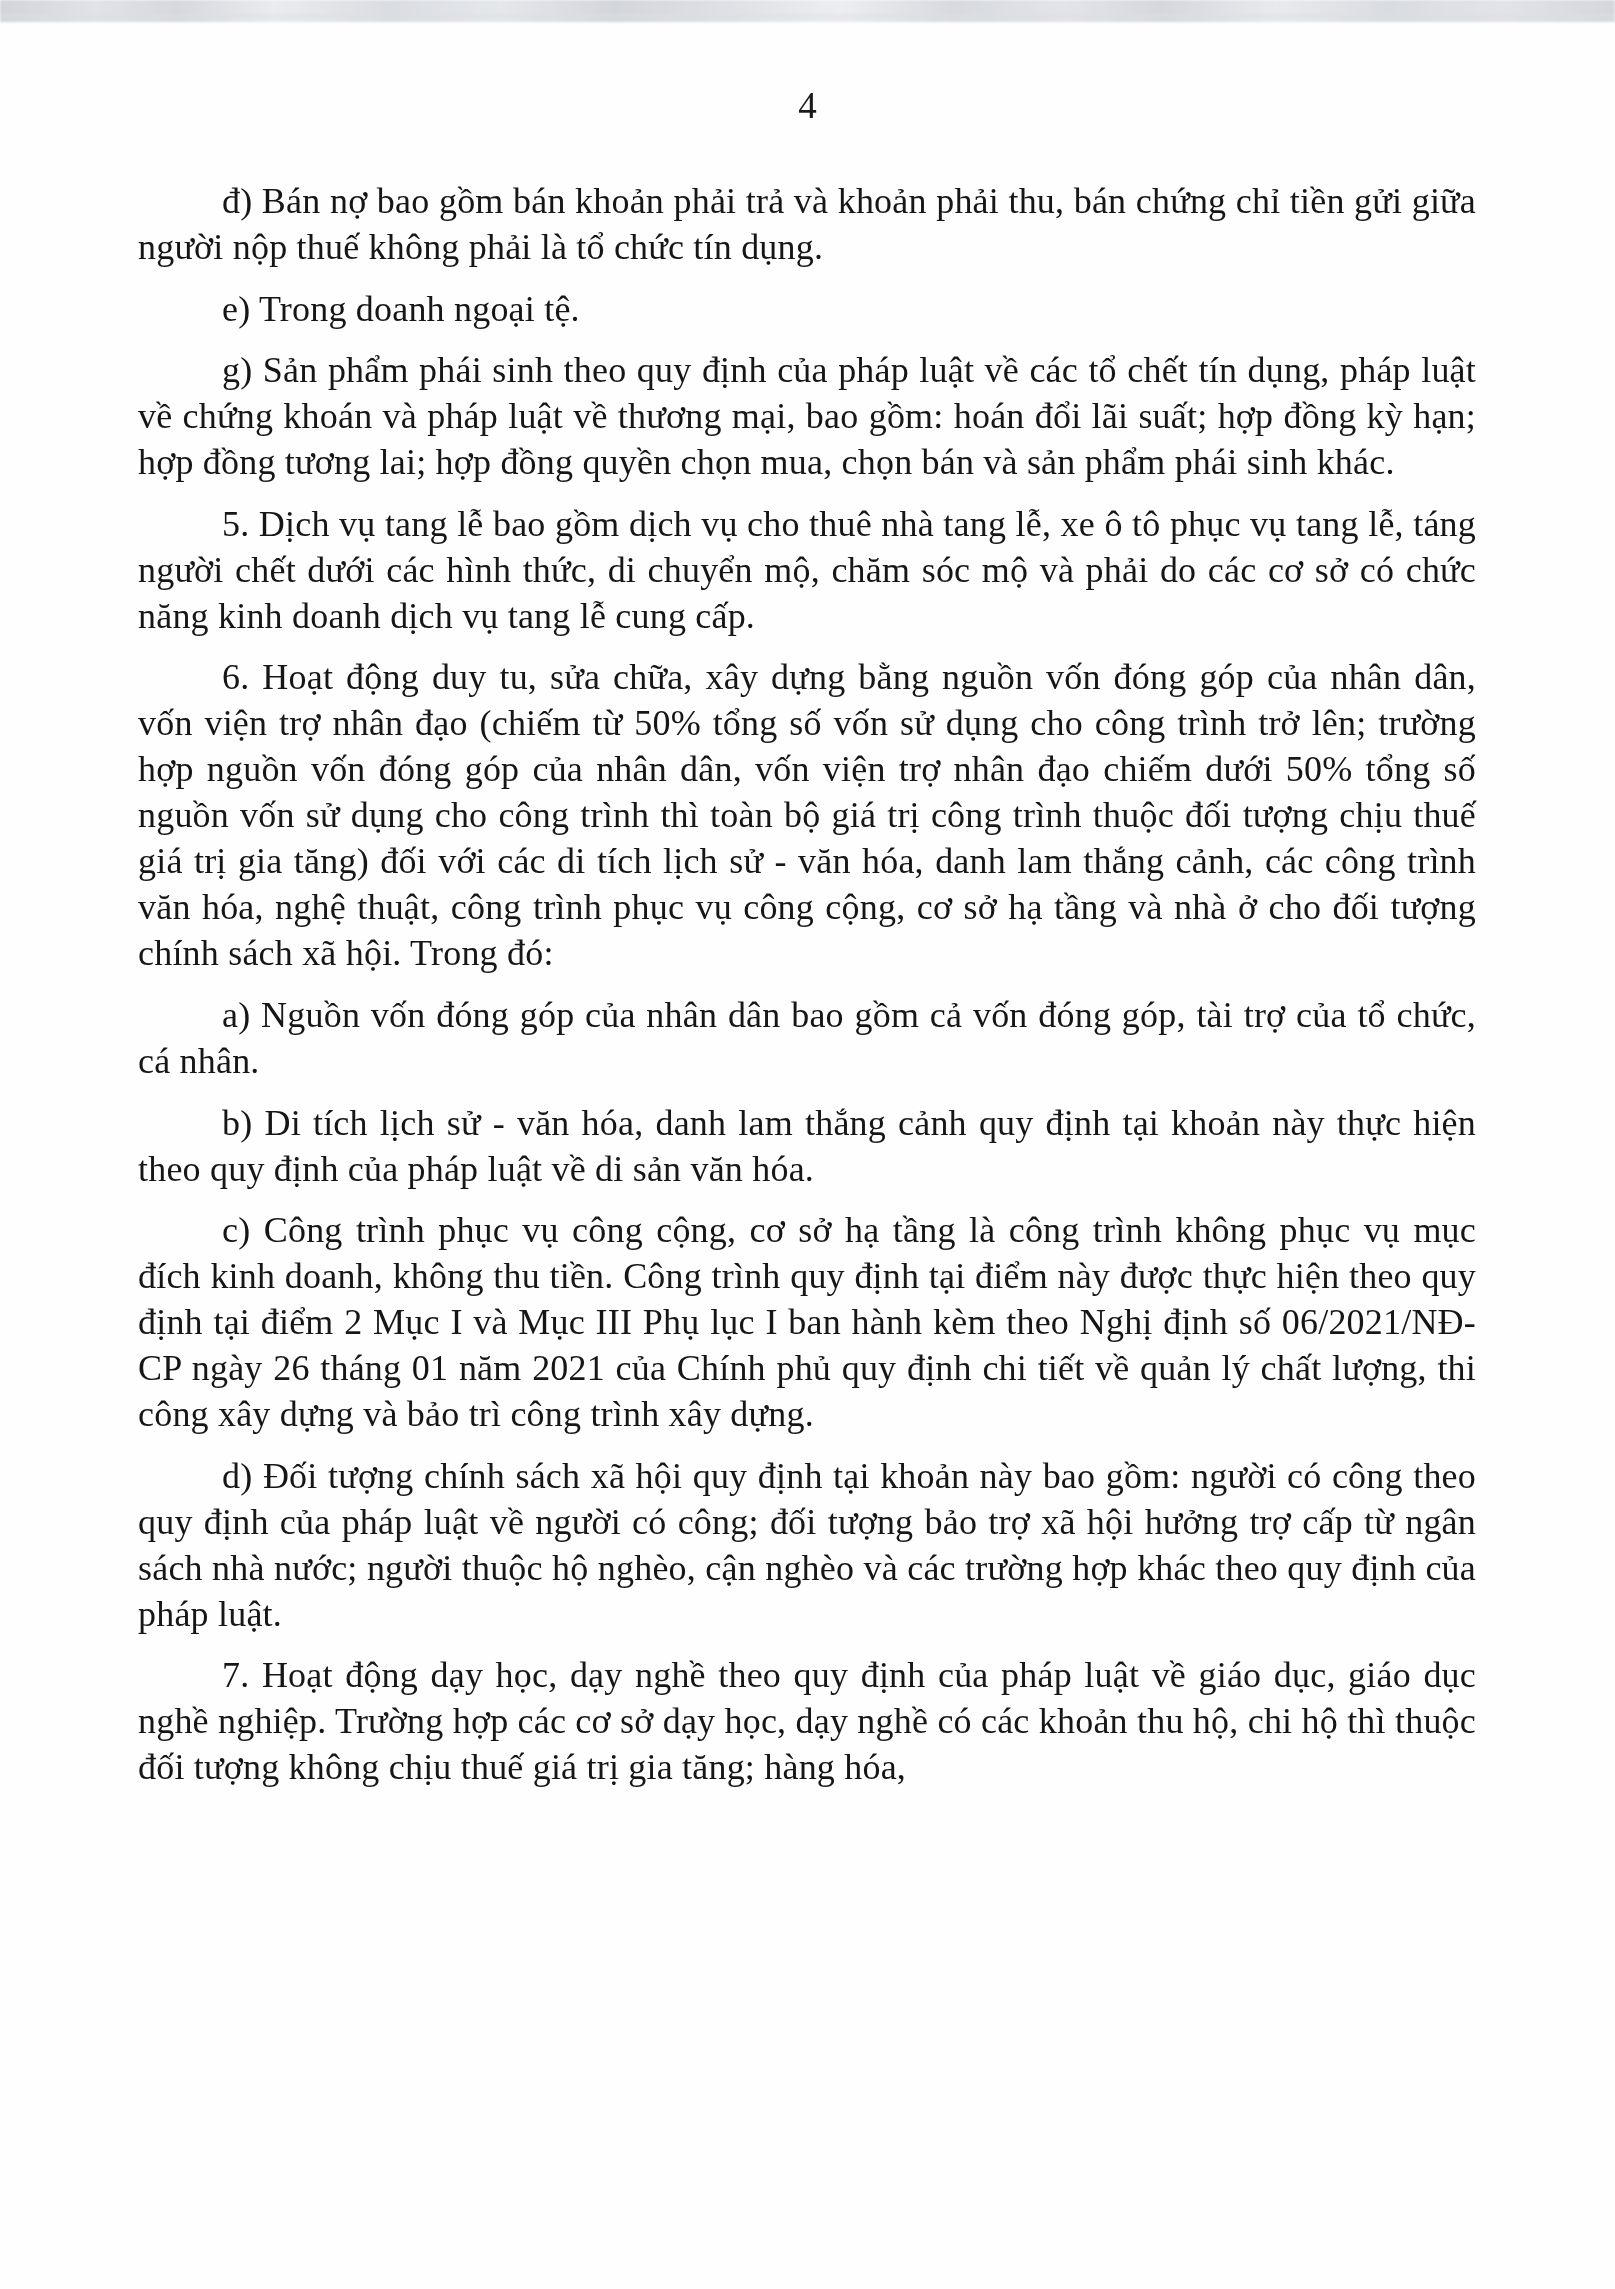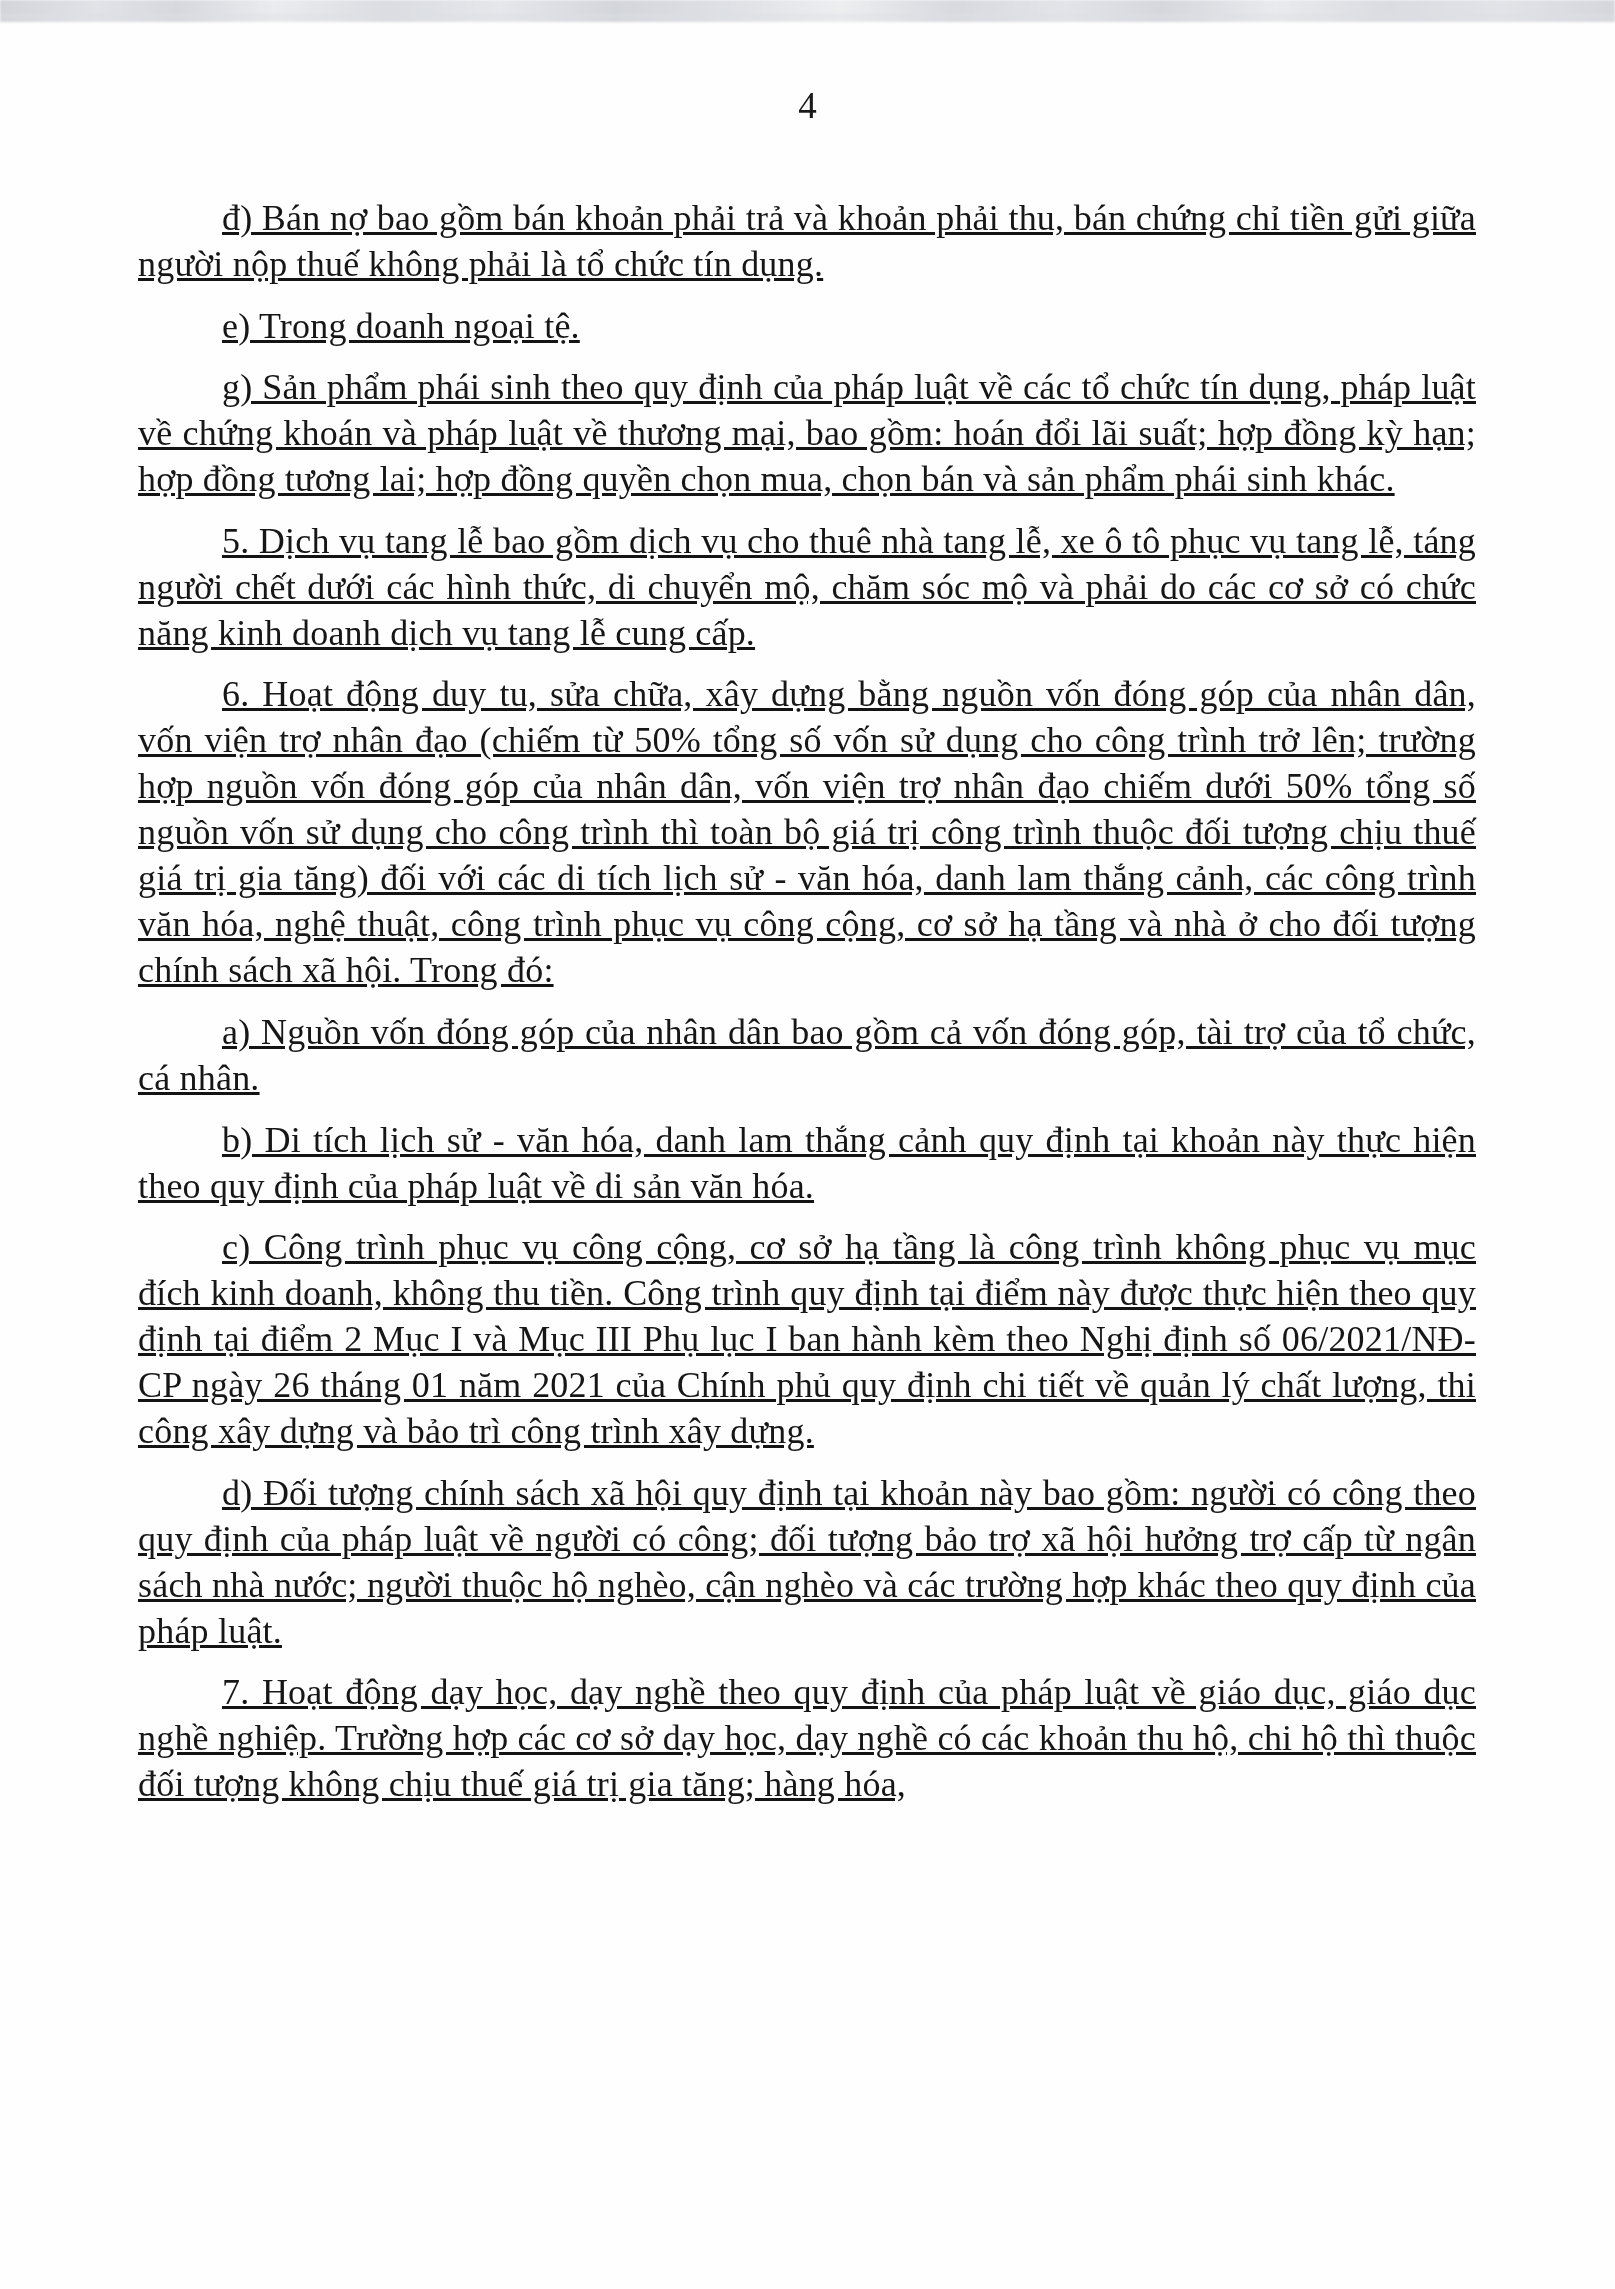"đ) Bán nợ bao gồm" .content { text-decoration: underline -> none; top: 195px -> 178px }
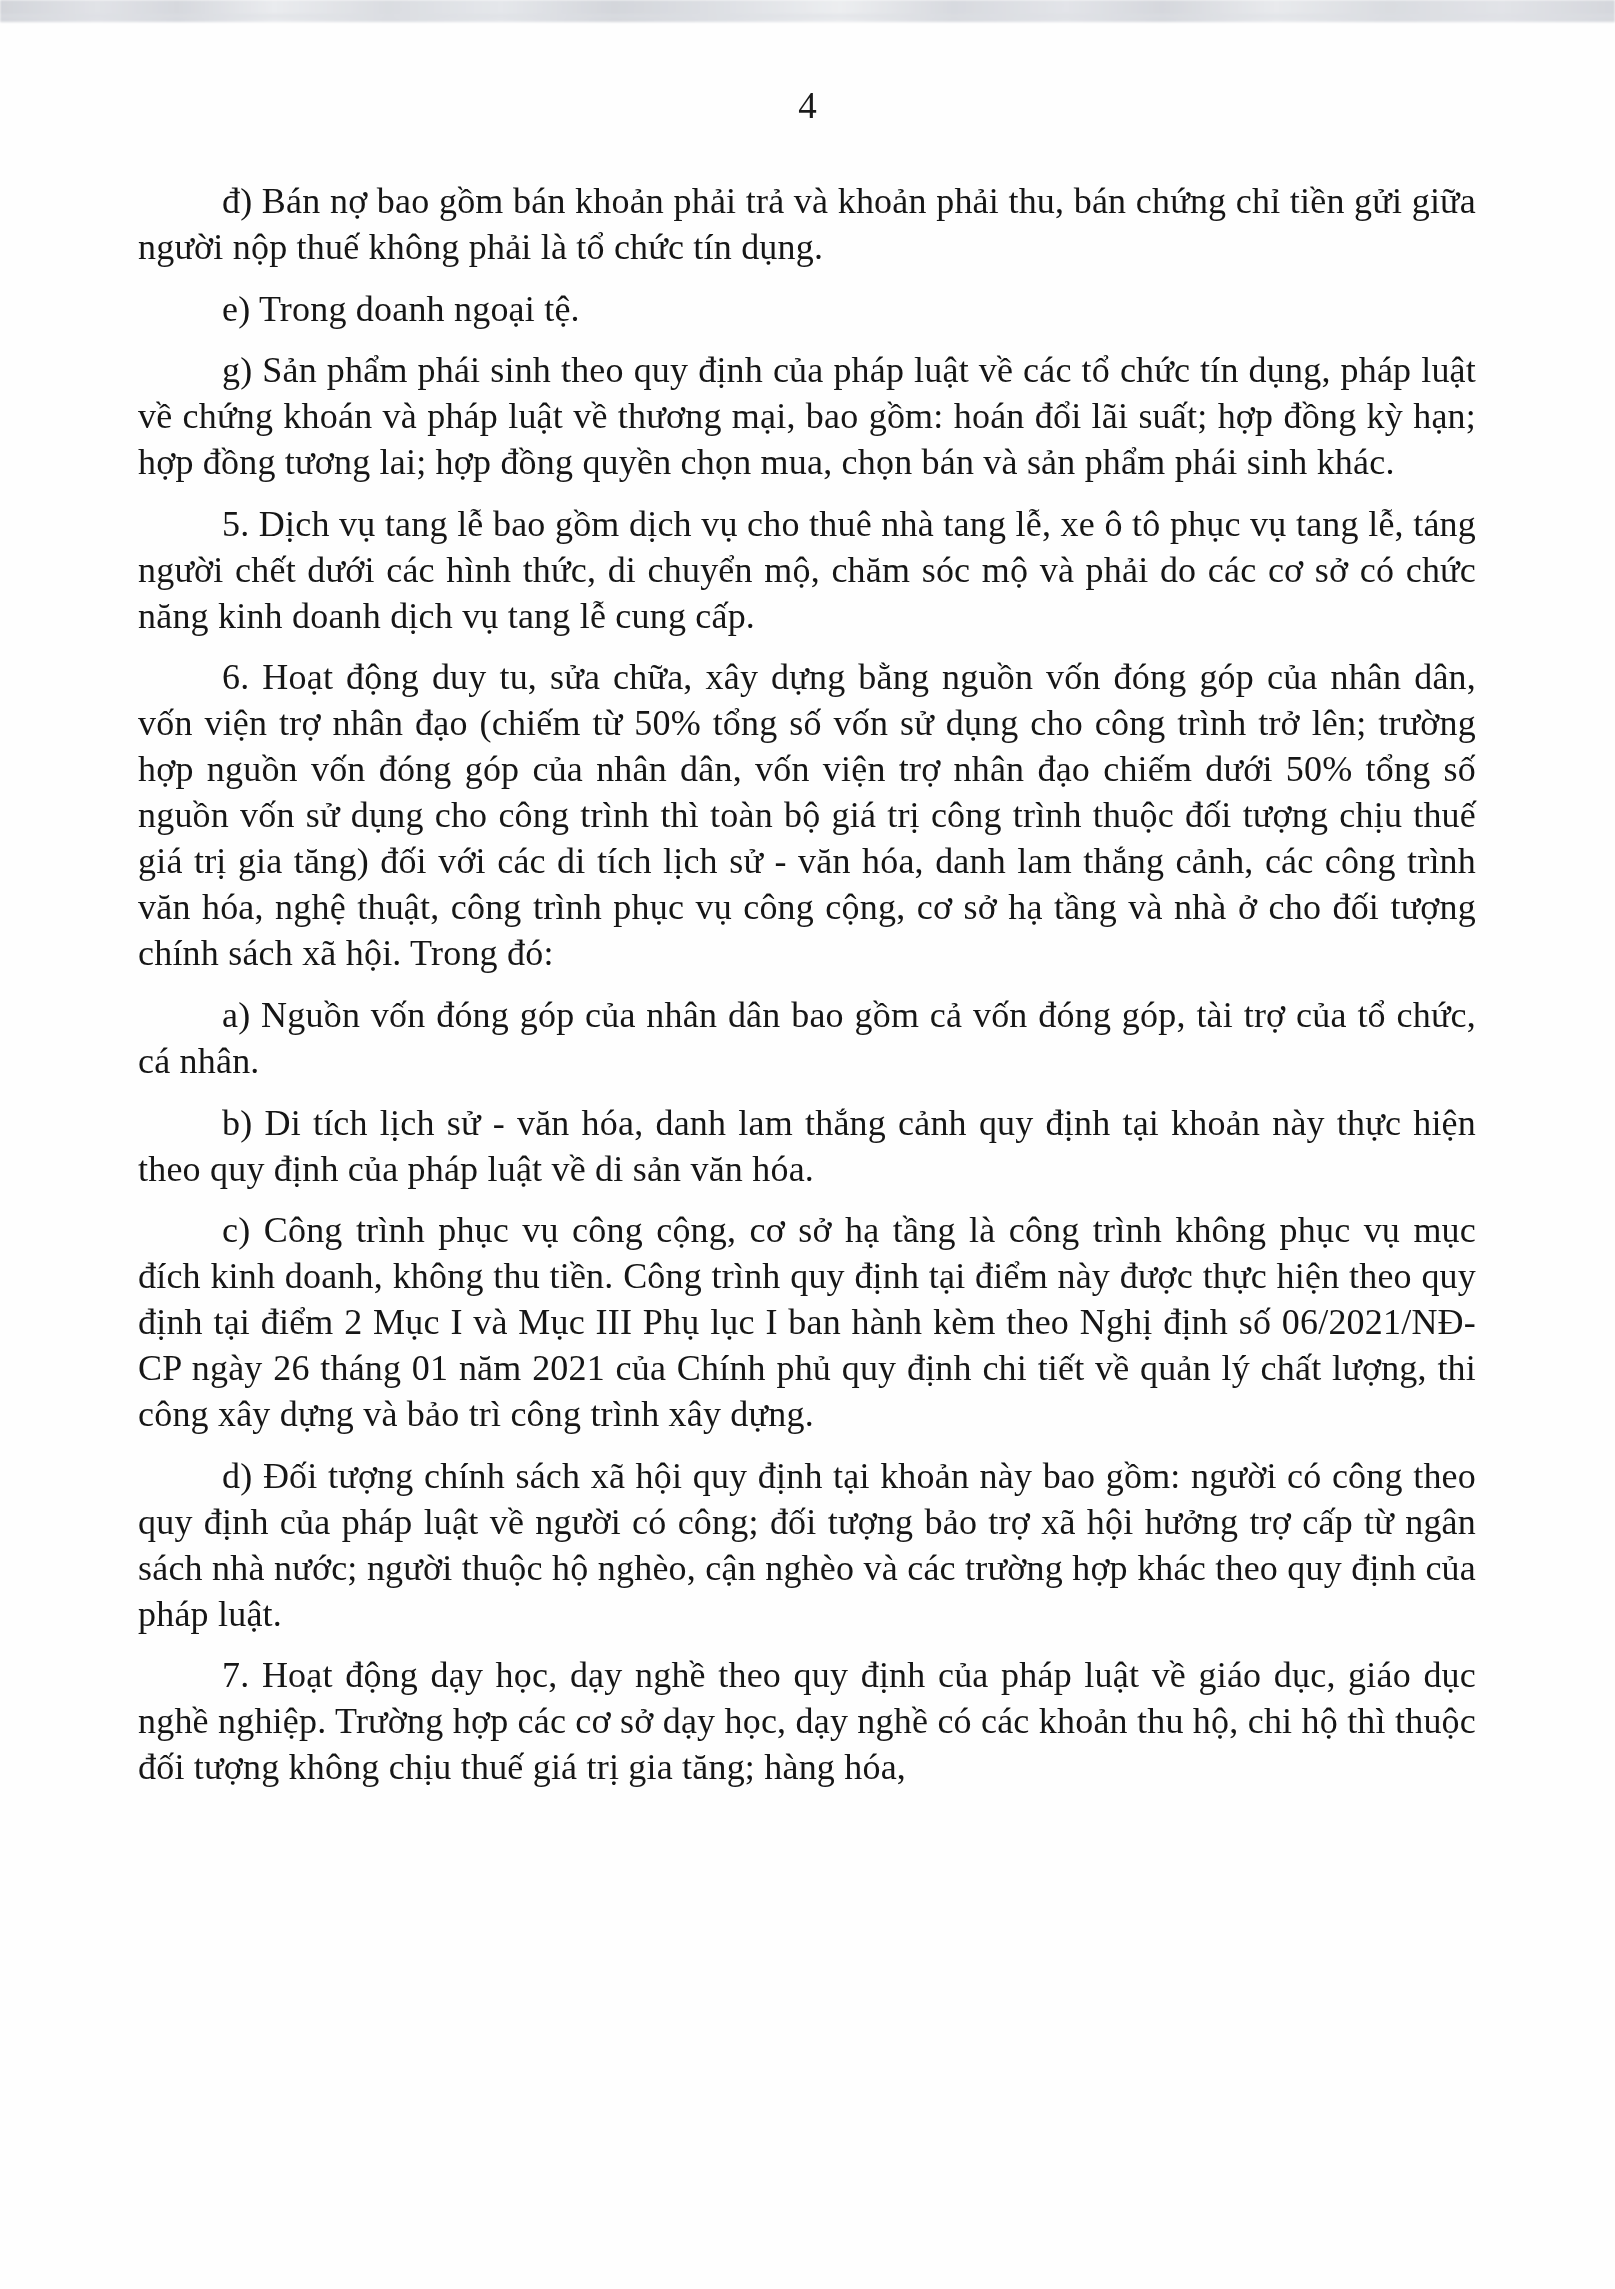"g) Sản phẩm phái sinh" p { text: chức -> chết }
